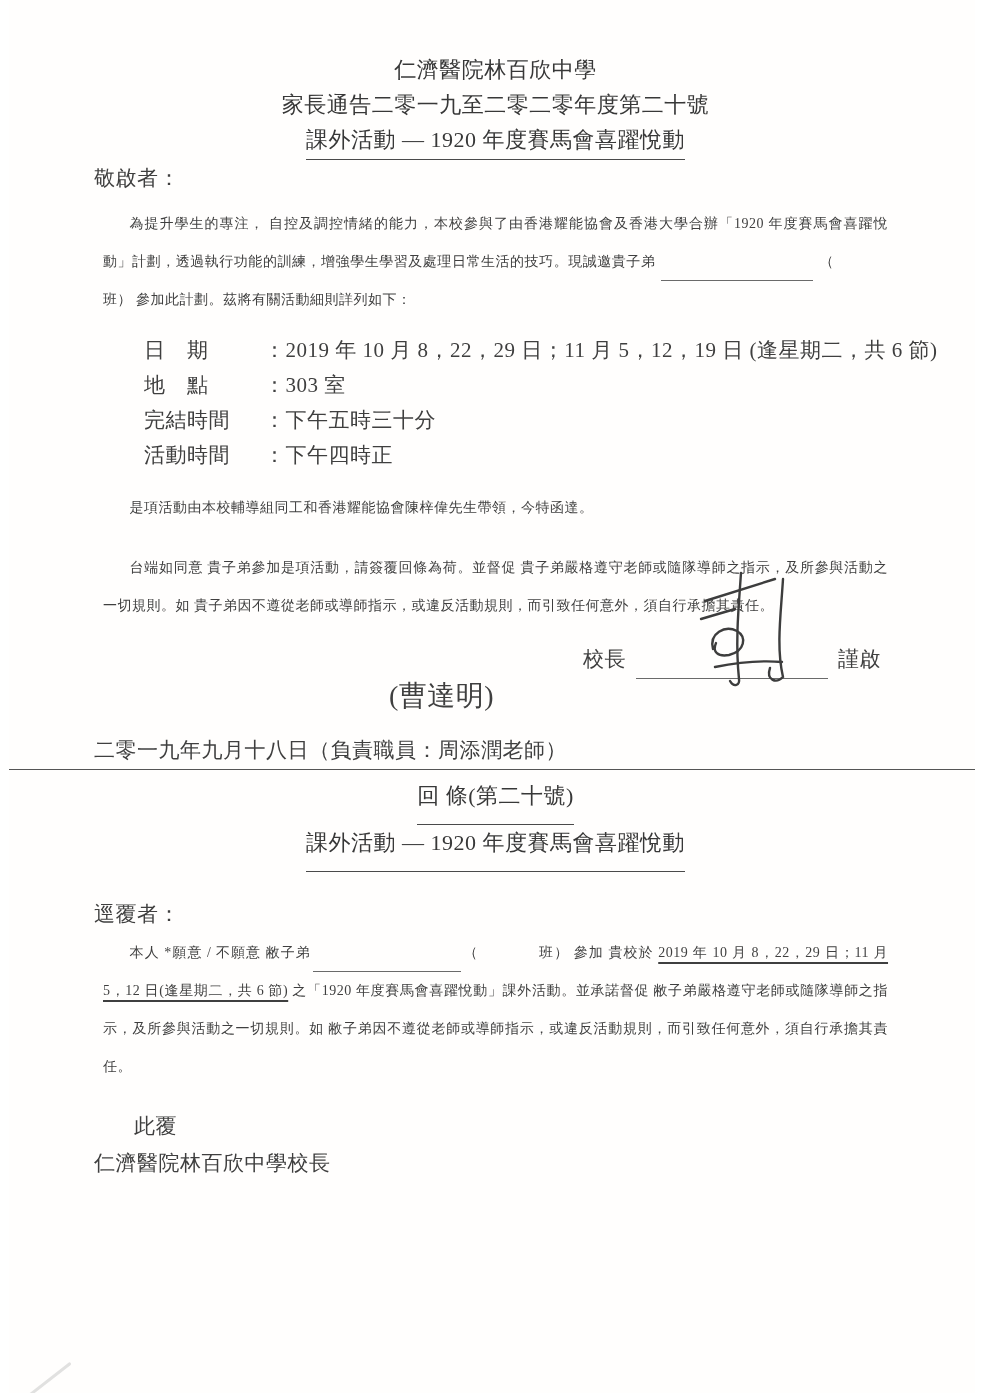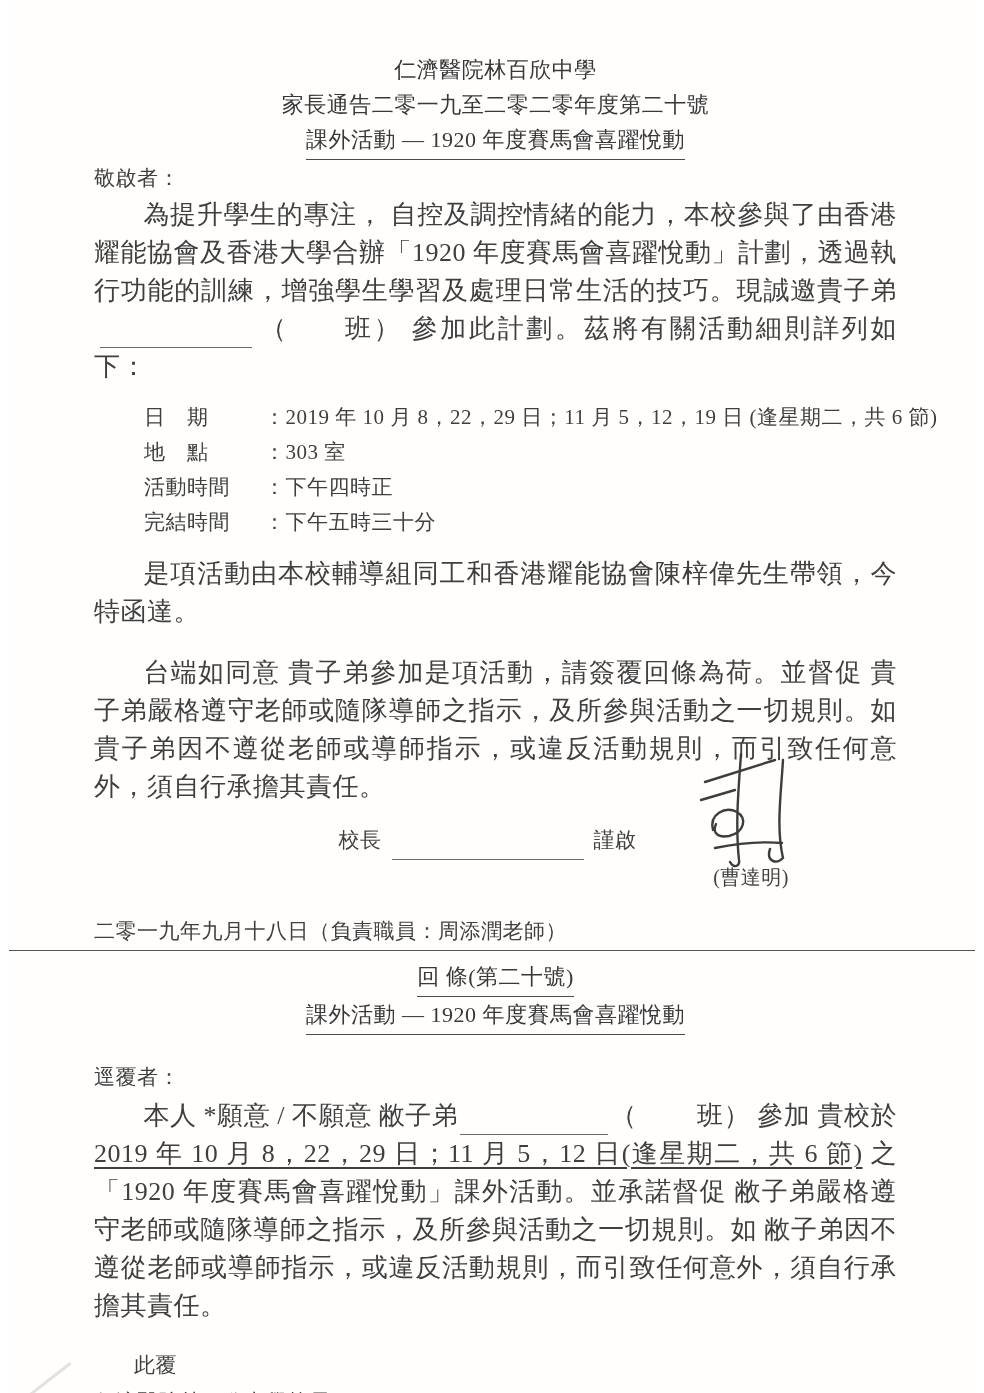"為提升學生的專注，" p.body-para { font-size: 26px -> 14px; margin: 0 -> 9px }
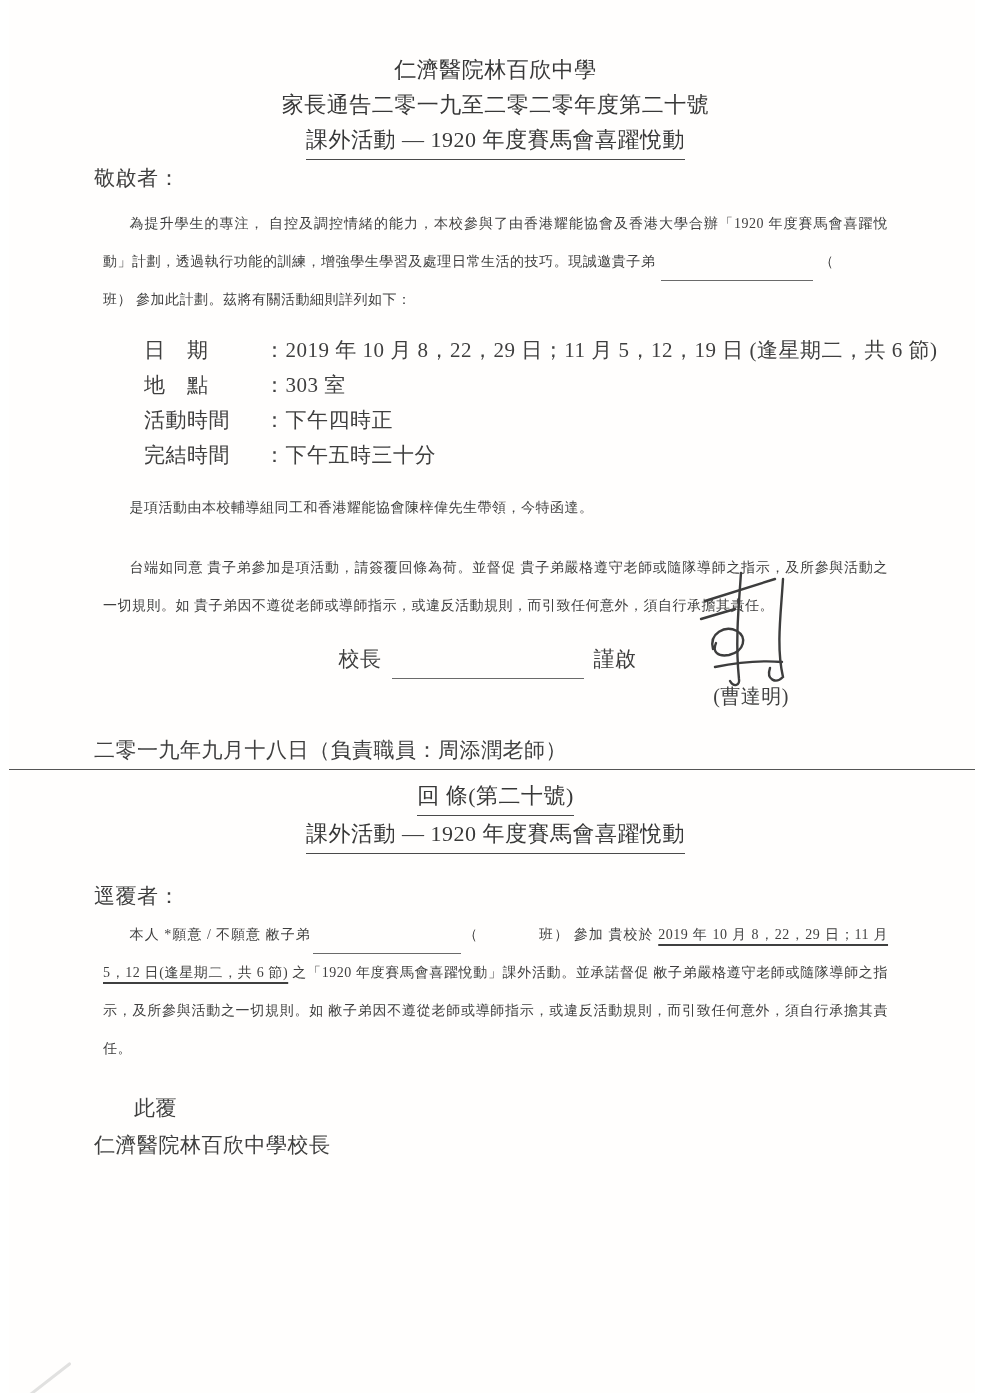"活動時間 ：下午四時正" div.detail-row { order: before "完結時間 ：下午五時三十分" -> after "完結時間 ：下午五時三十分" }
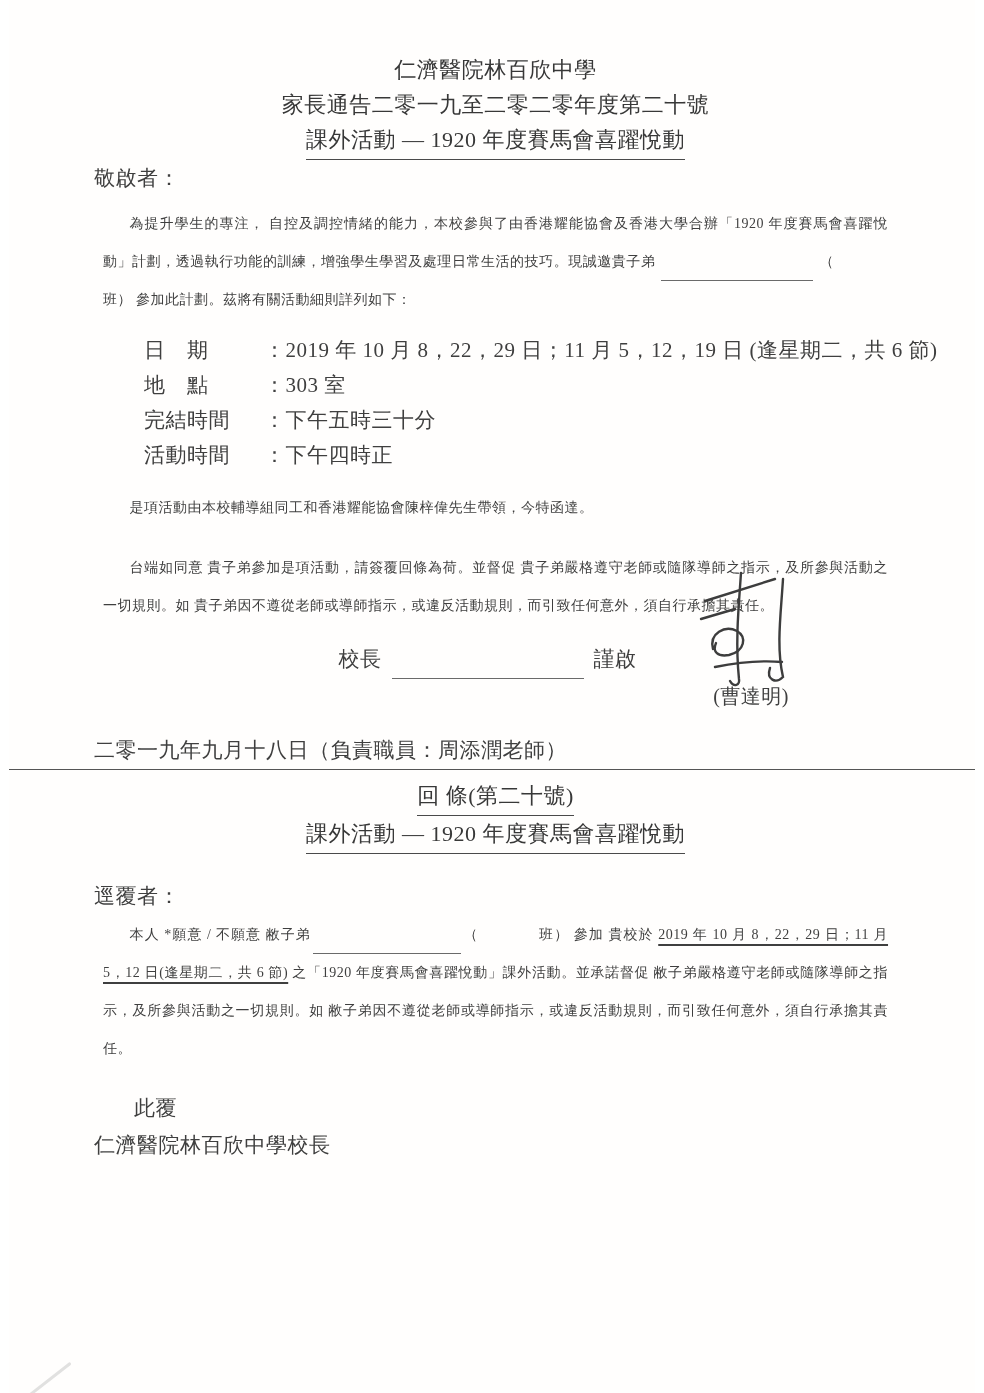"校長 謹啟" .sig-row { text-align: center -> right }
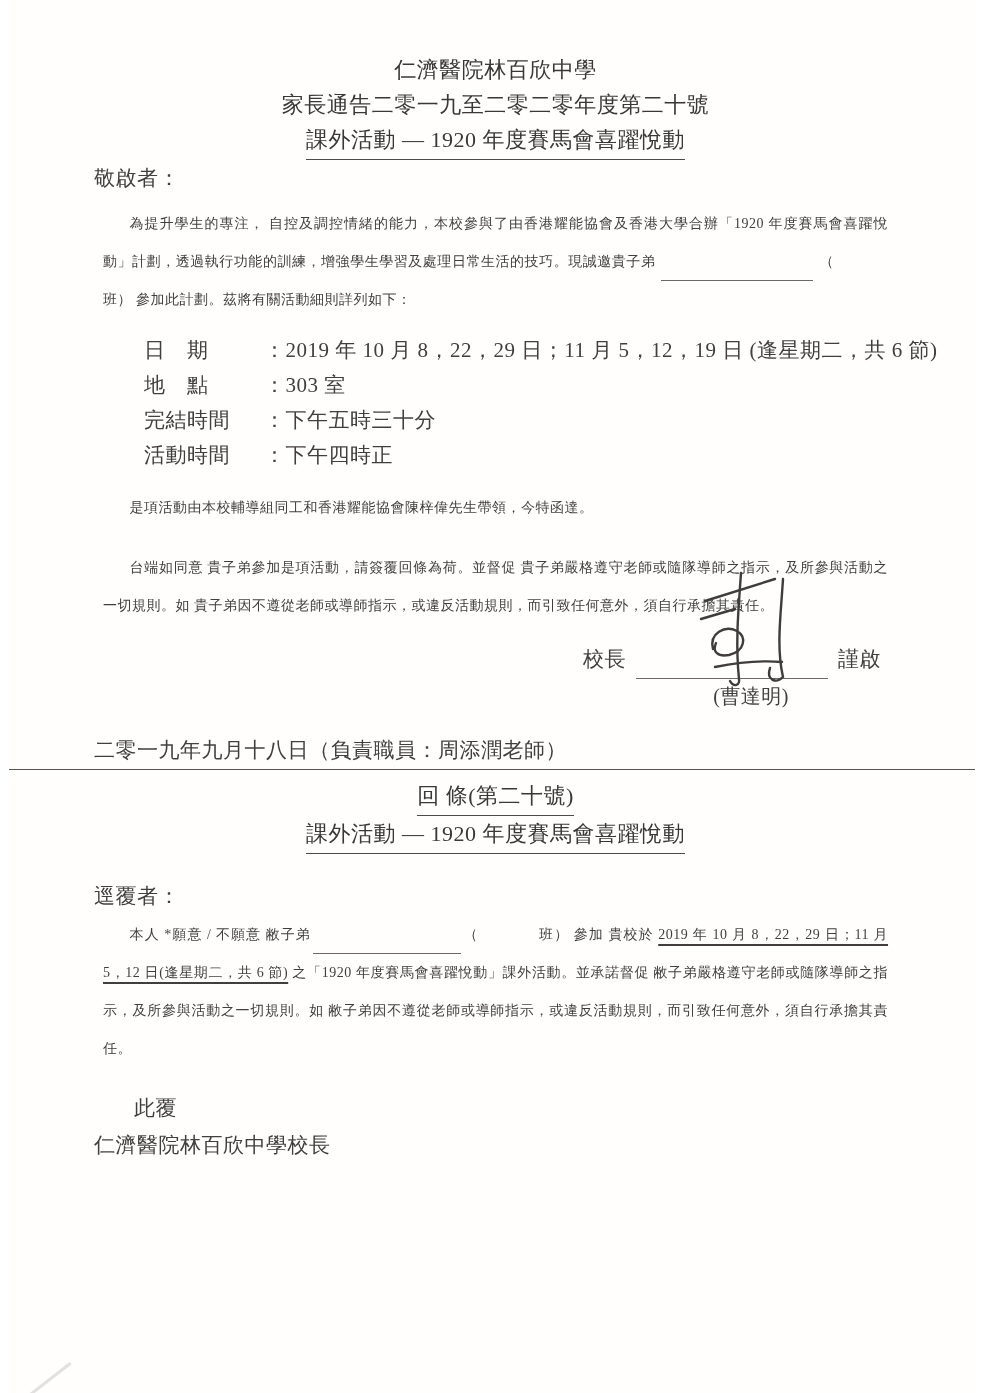"(曹達明)" .sig-name { font-size: 20px -> 28px; text-align: right -> center }
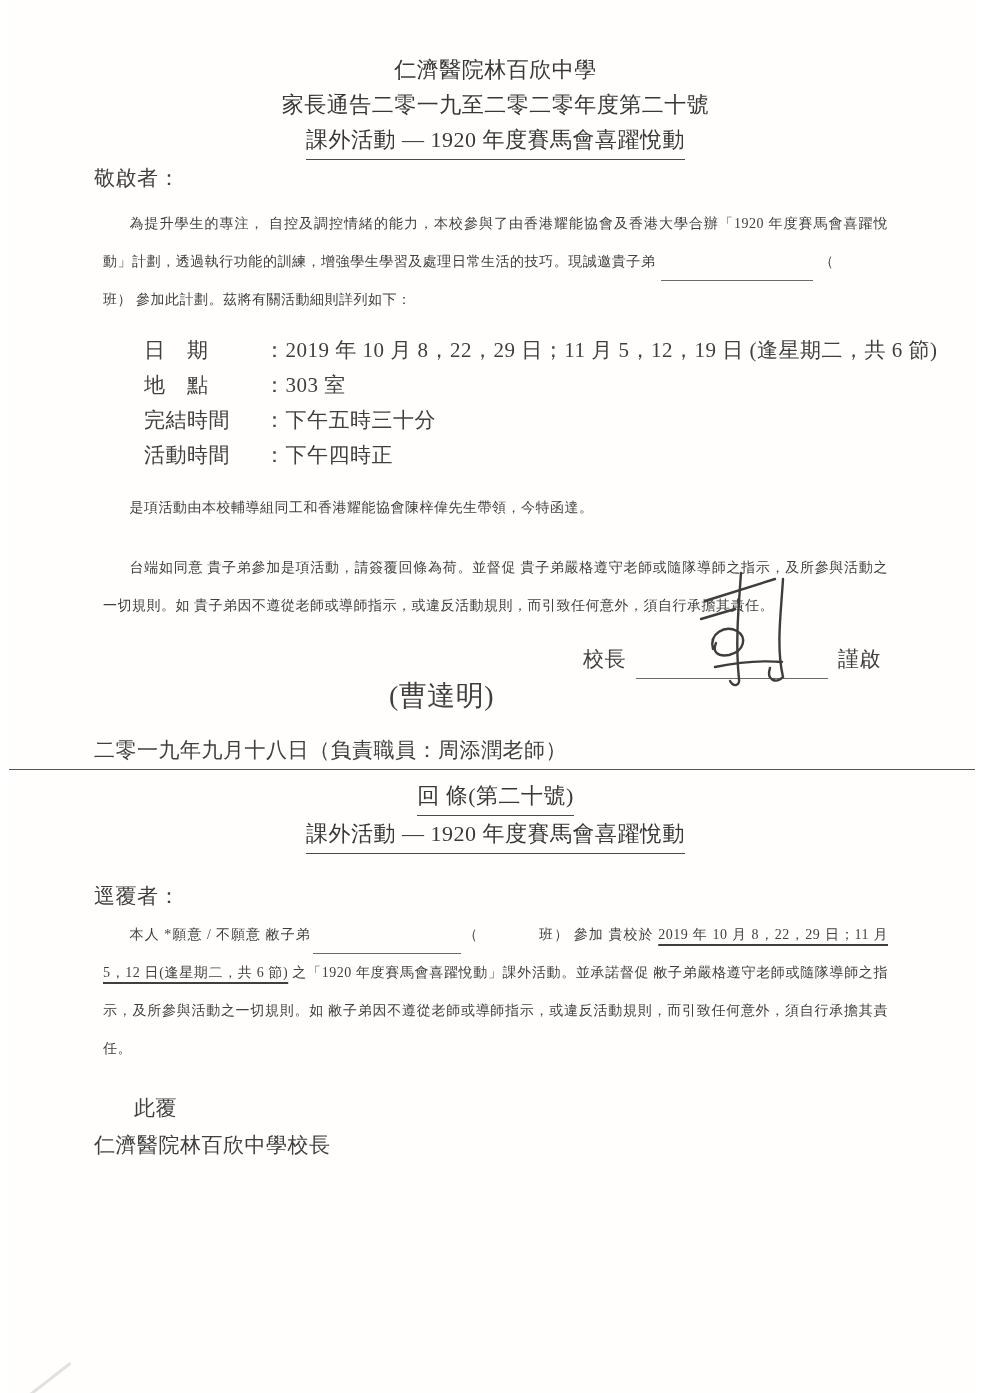"回 條(第二十號)" .reply-head .u { padding-bottom: 2px -> 11px }
